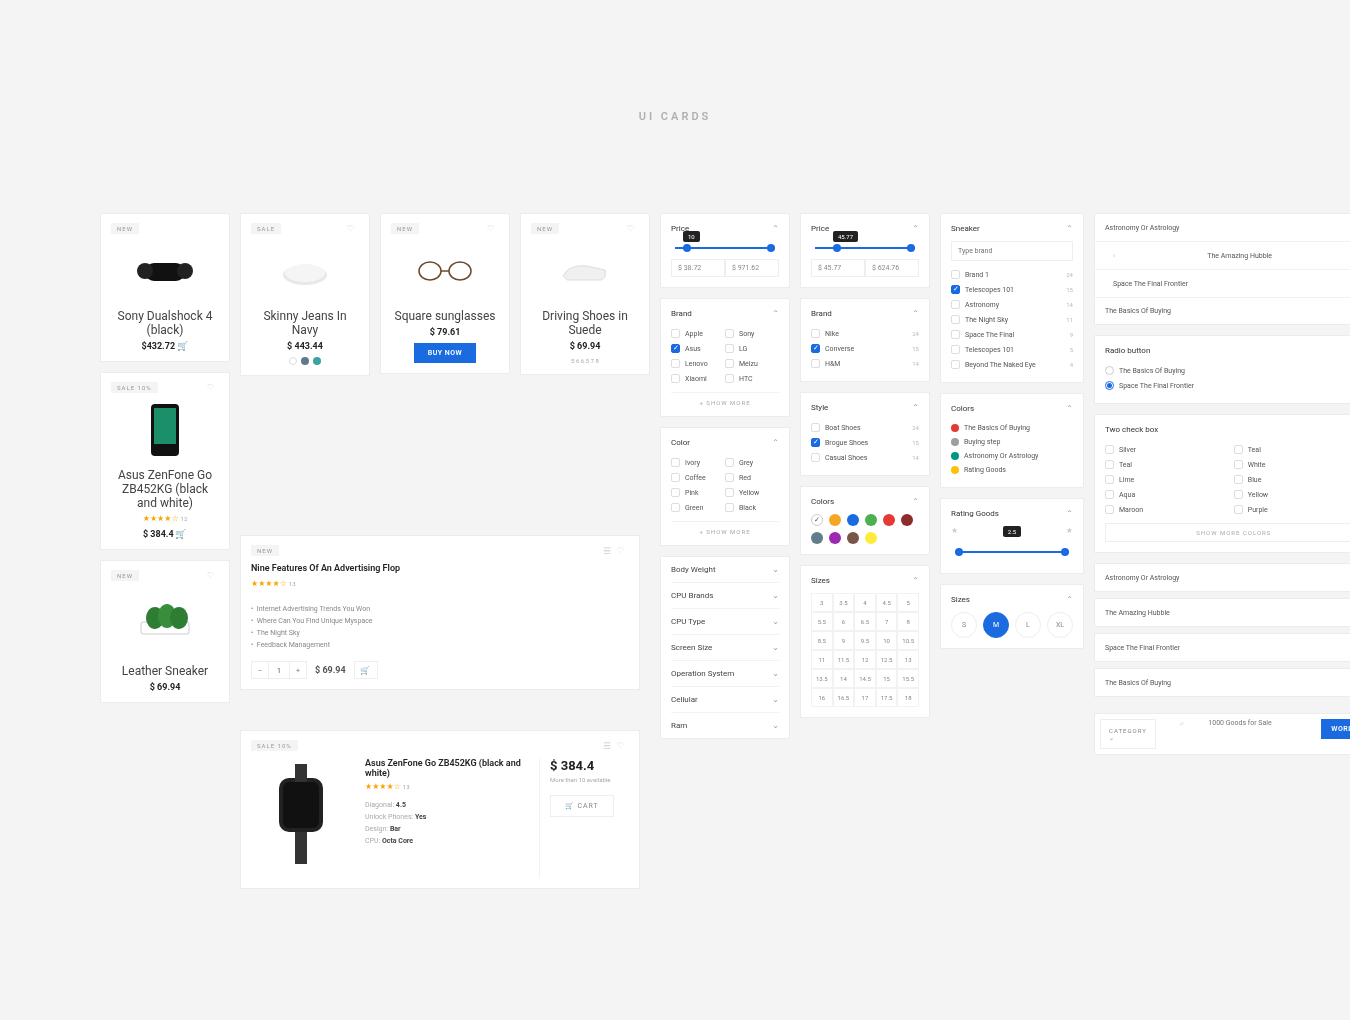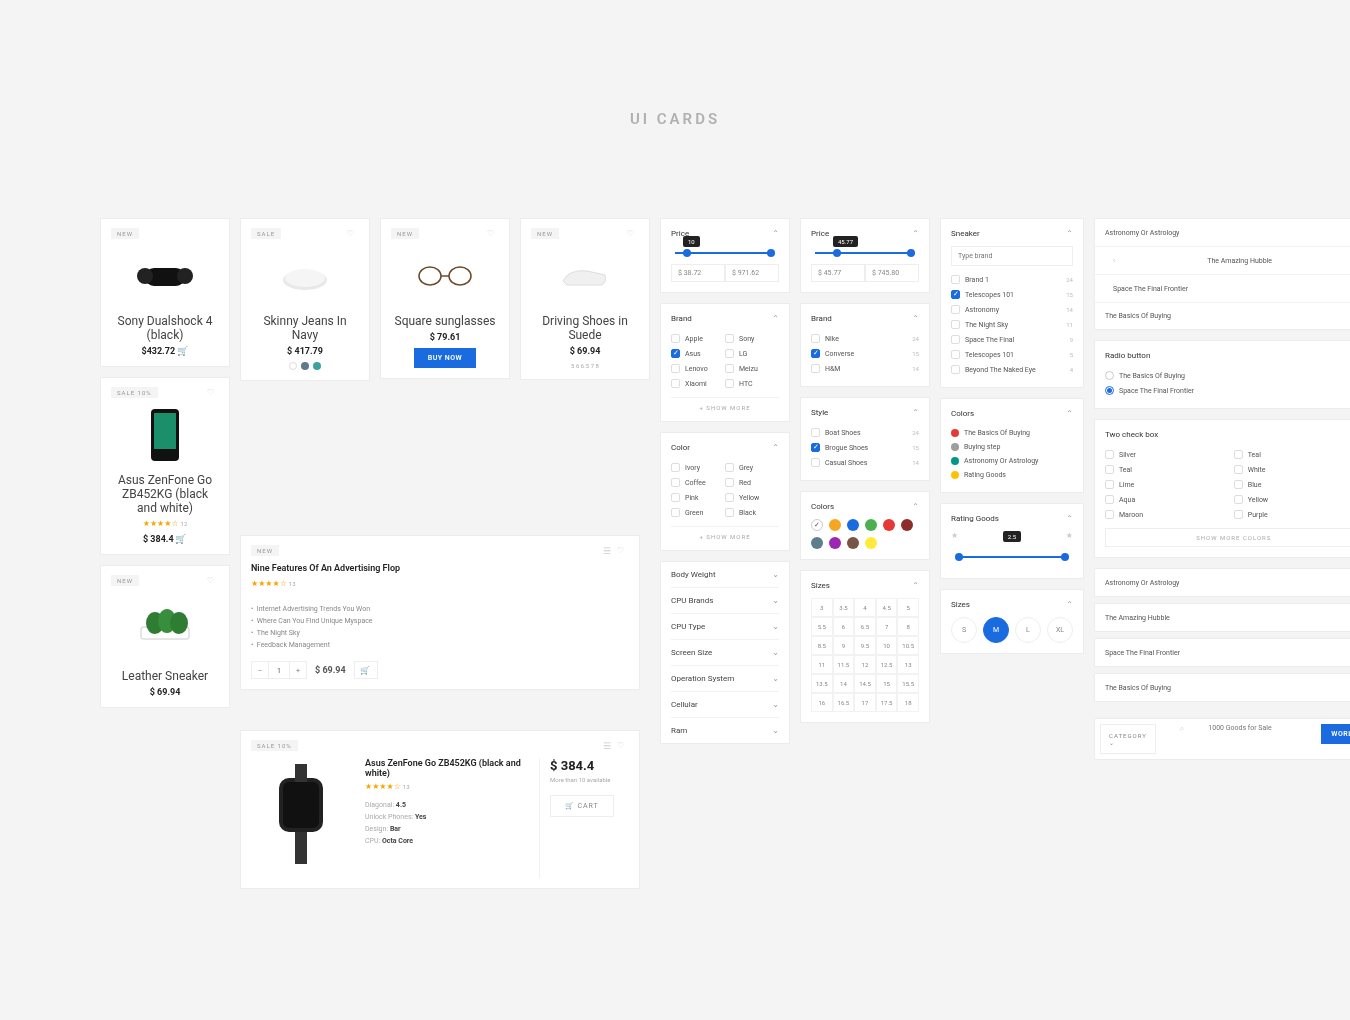"UI CARDS" .eyebrow { font-size: 15px -> 11px }
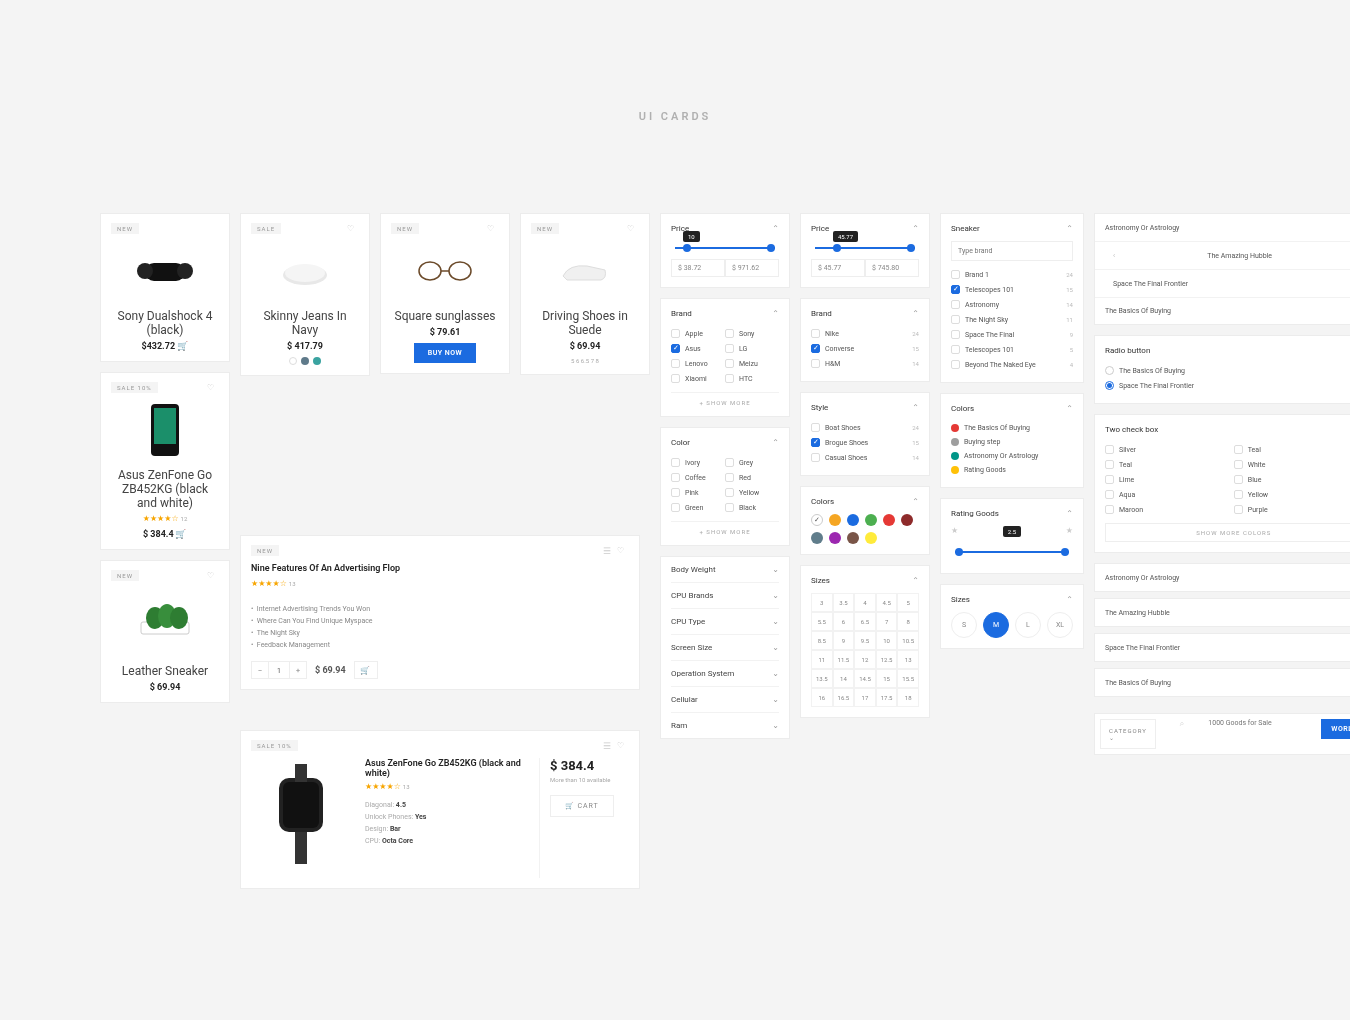"$ 745.80" div.range-in { text: 745.80 -> 624.76 }
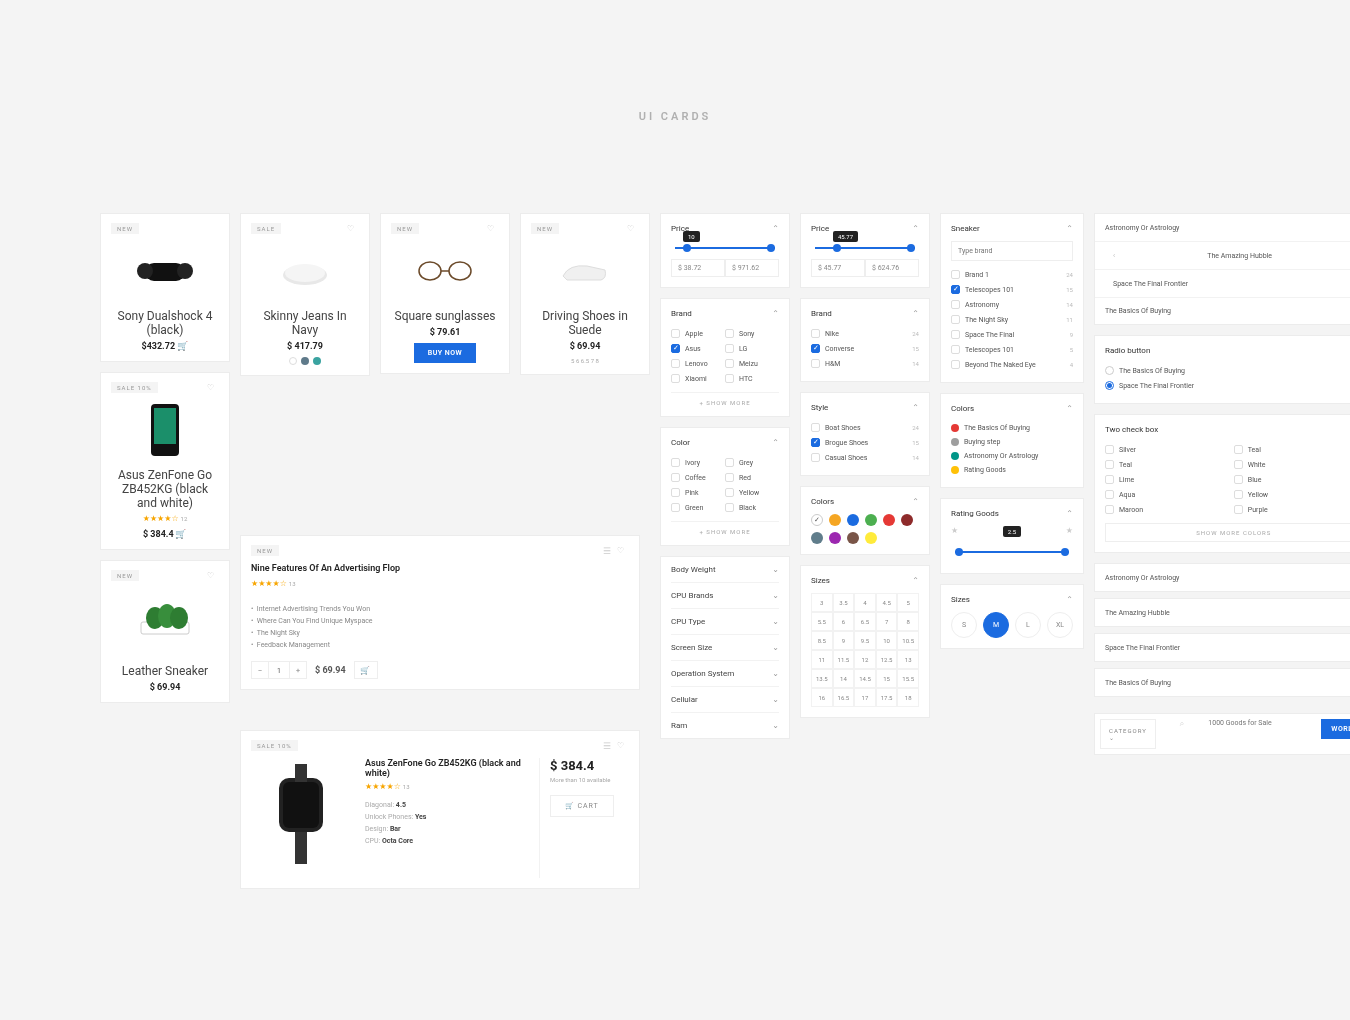"$ 417.79" div.price { text: 417.79 -> 443.44 }
